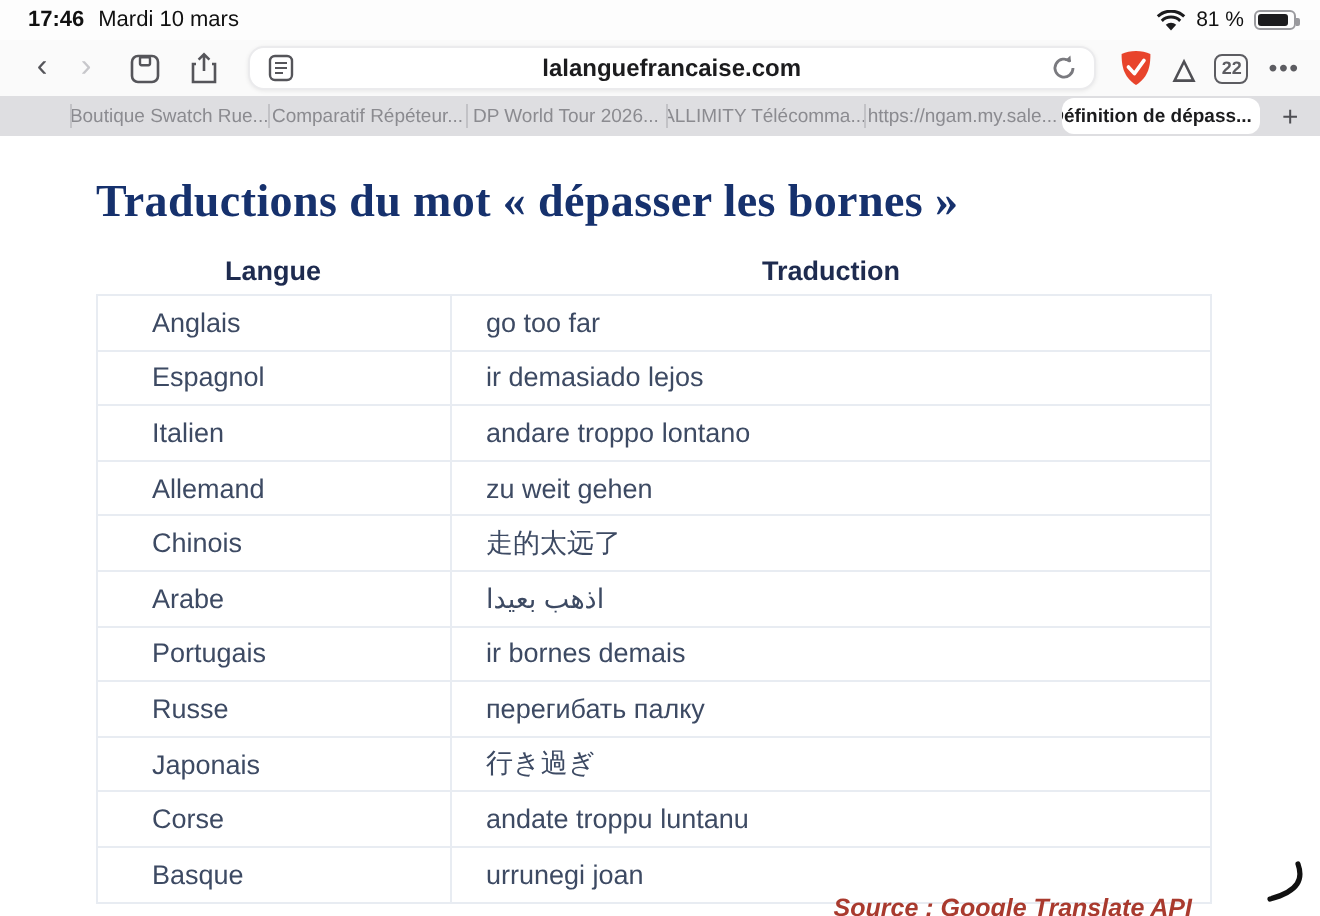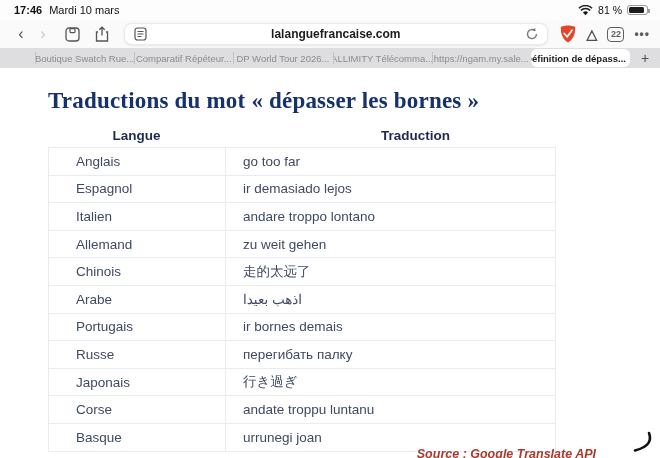"Anglais" table.tr-table { width: 508px -> 558px }
